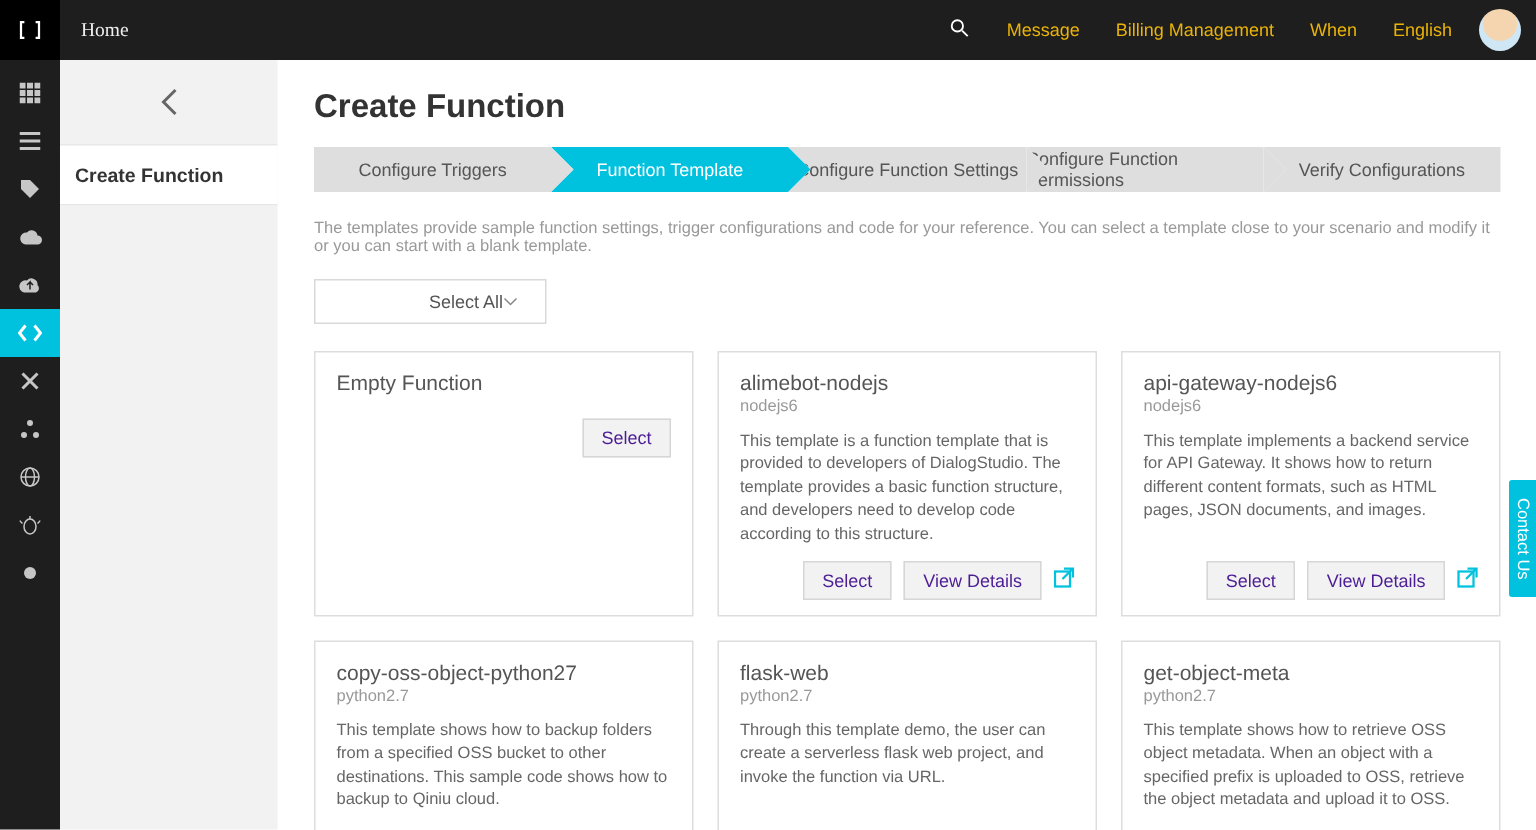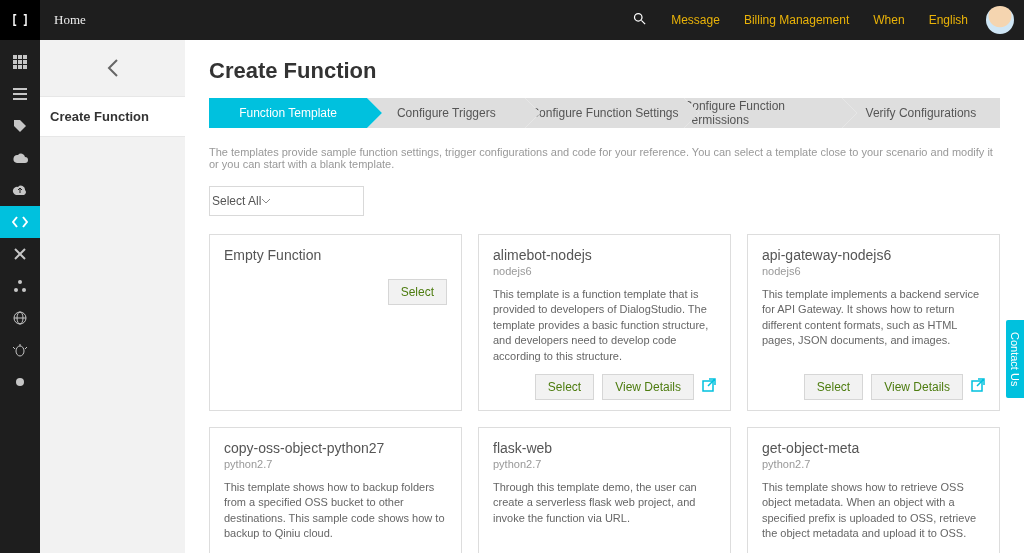"Function Template" div.step { order: before "Configure Triggers" -> after "Configure Triggers" }
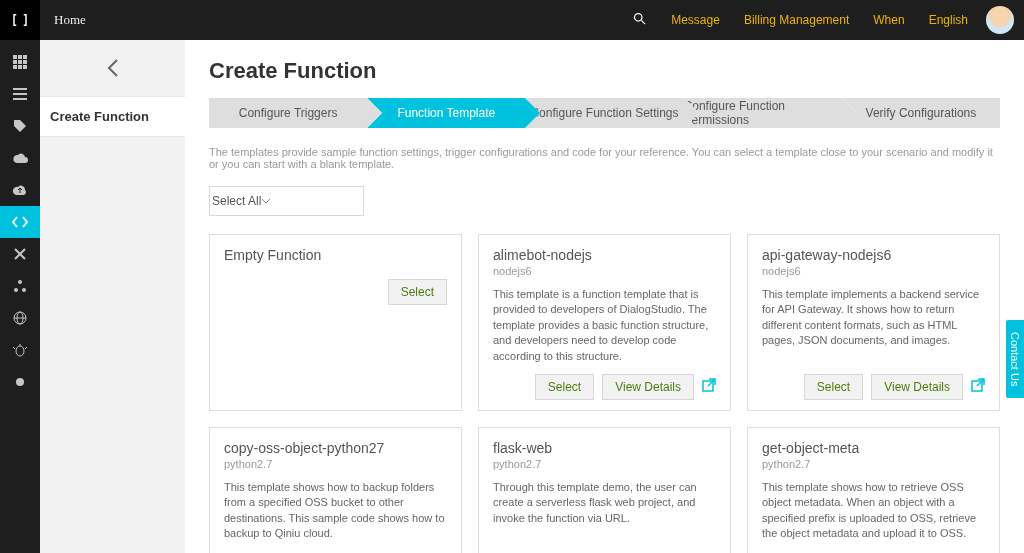"Select All" .filters .select { justify-content: flex-start -> flex-end; padding: 0 2px -> 0 18px }
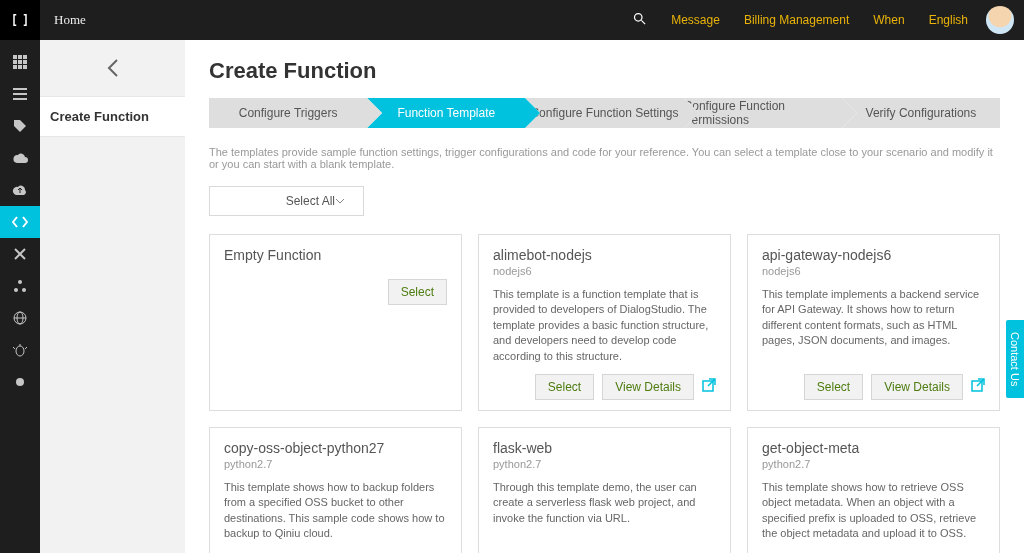"Select" .btn { color: #4d7c0f -> #4c1d95 }
